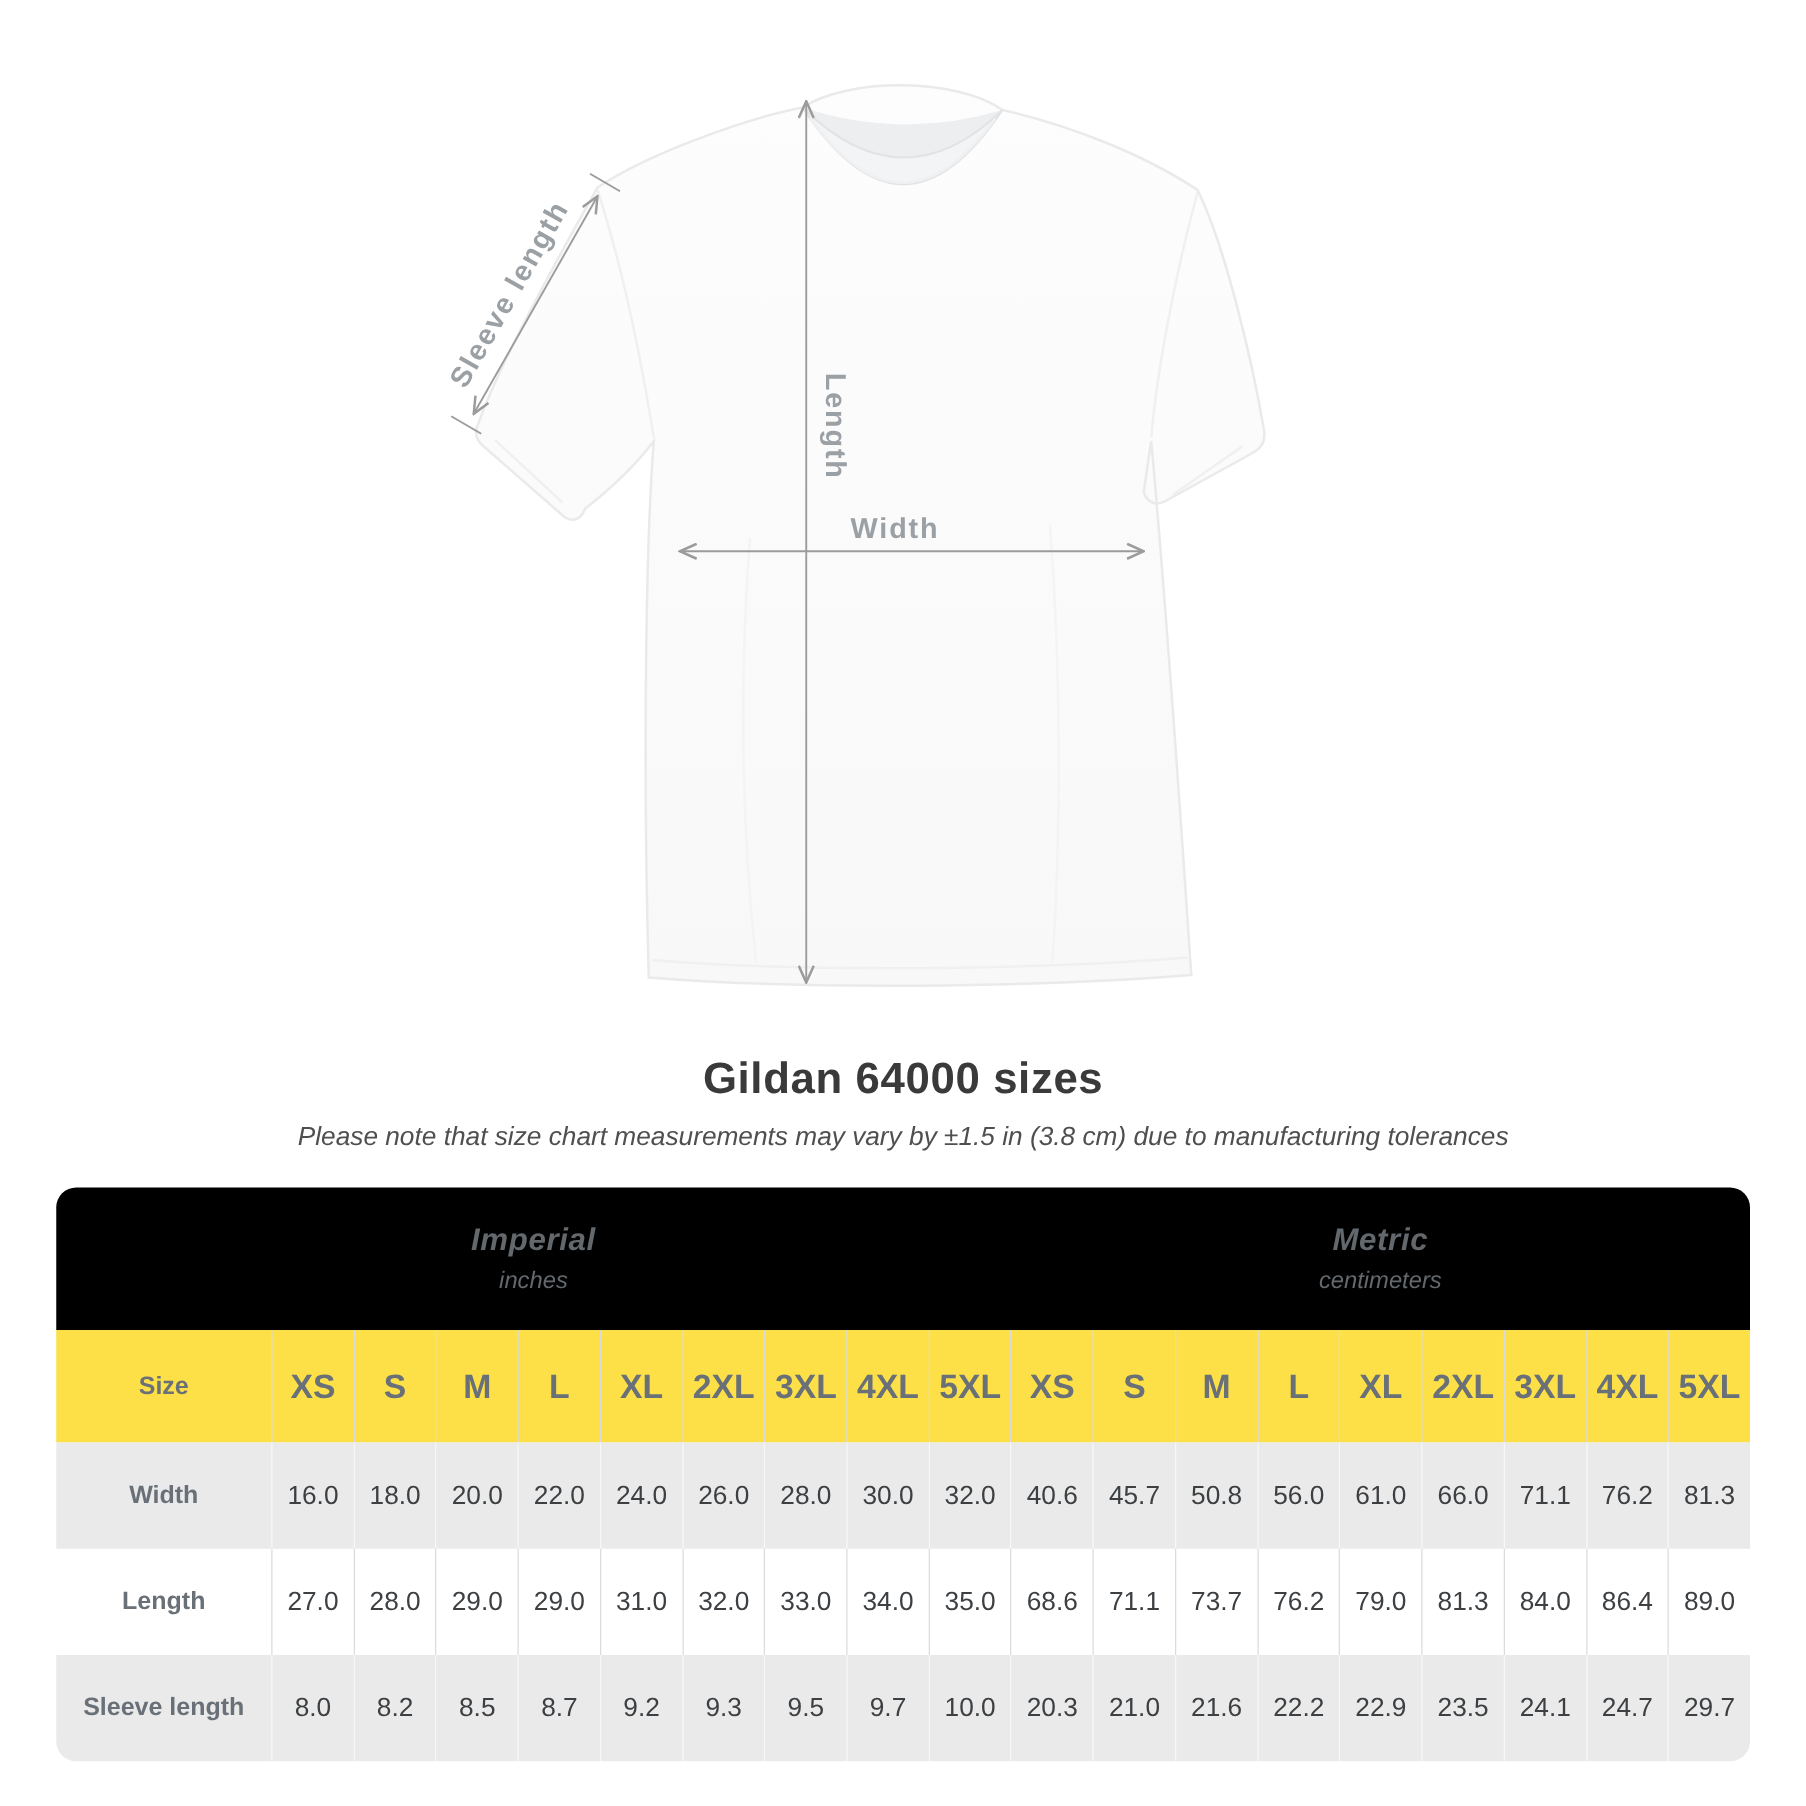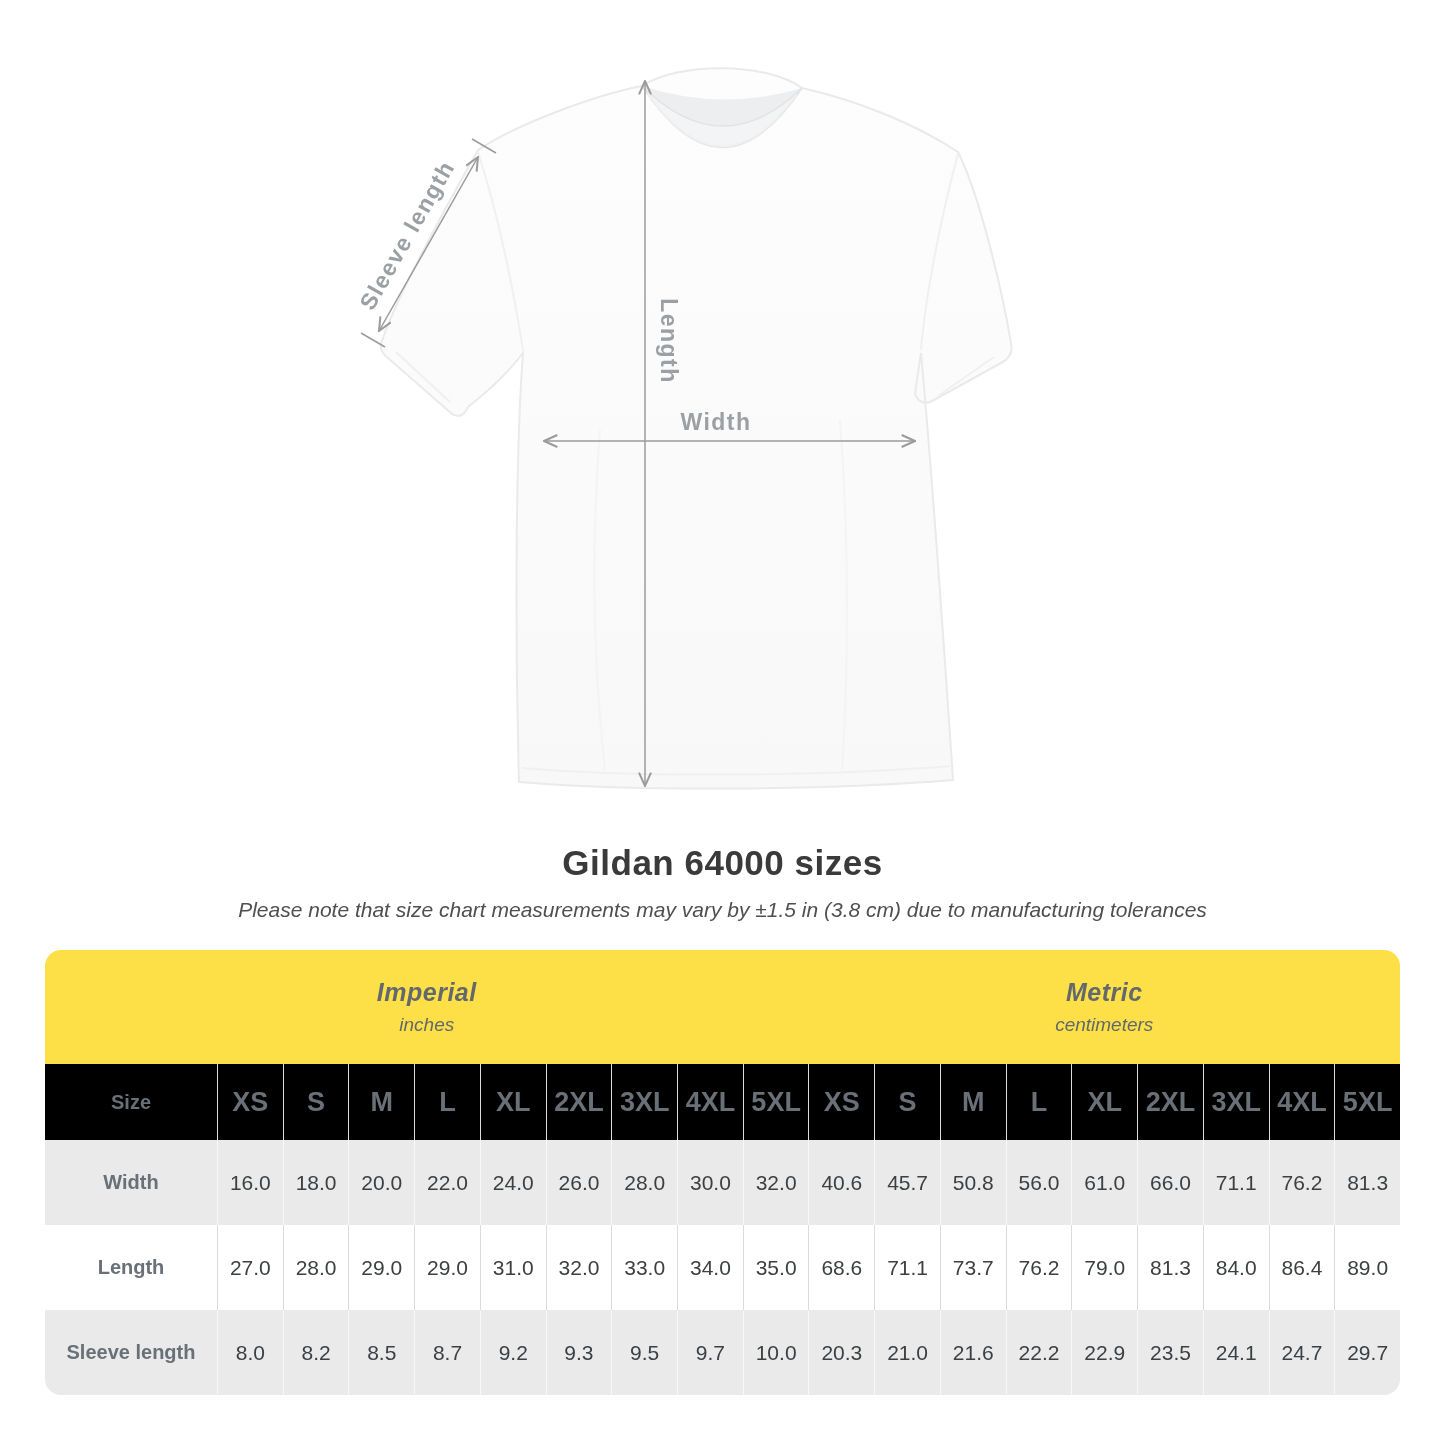"Imperial" .band { background: #fde047 -> #000000 }
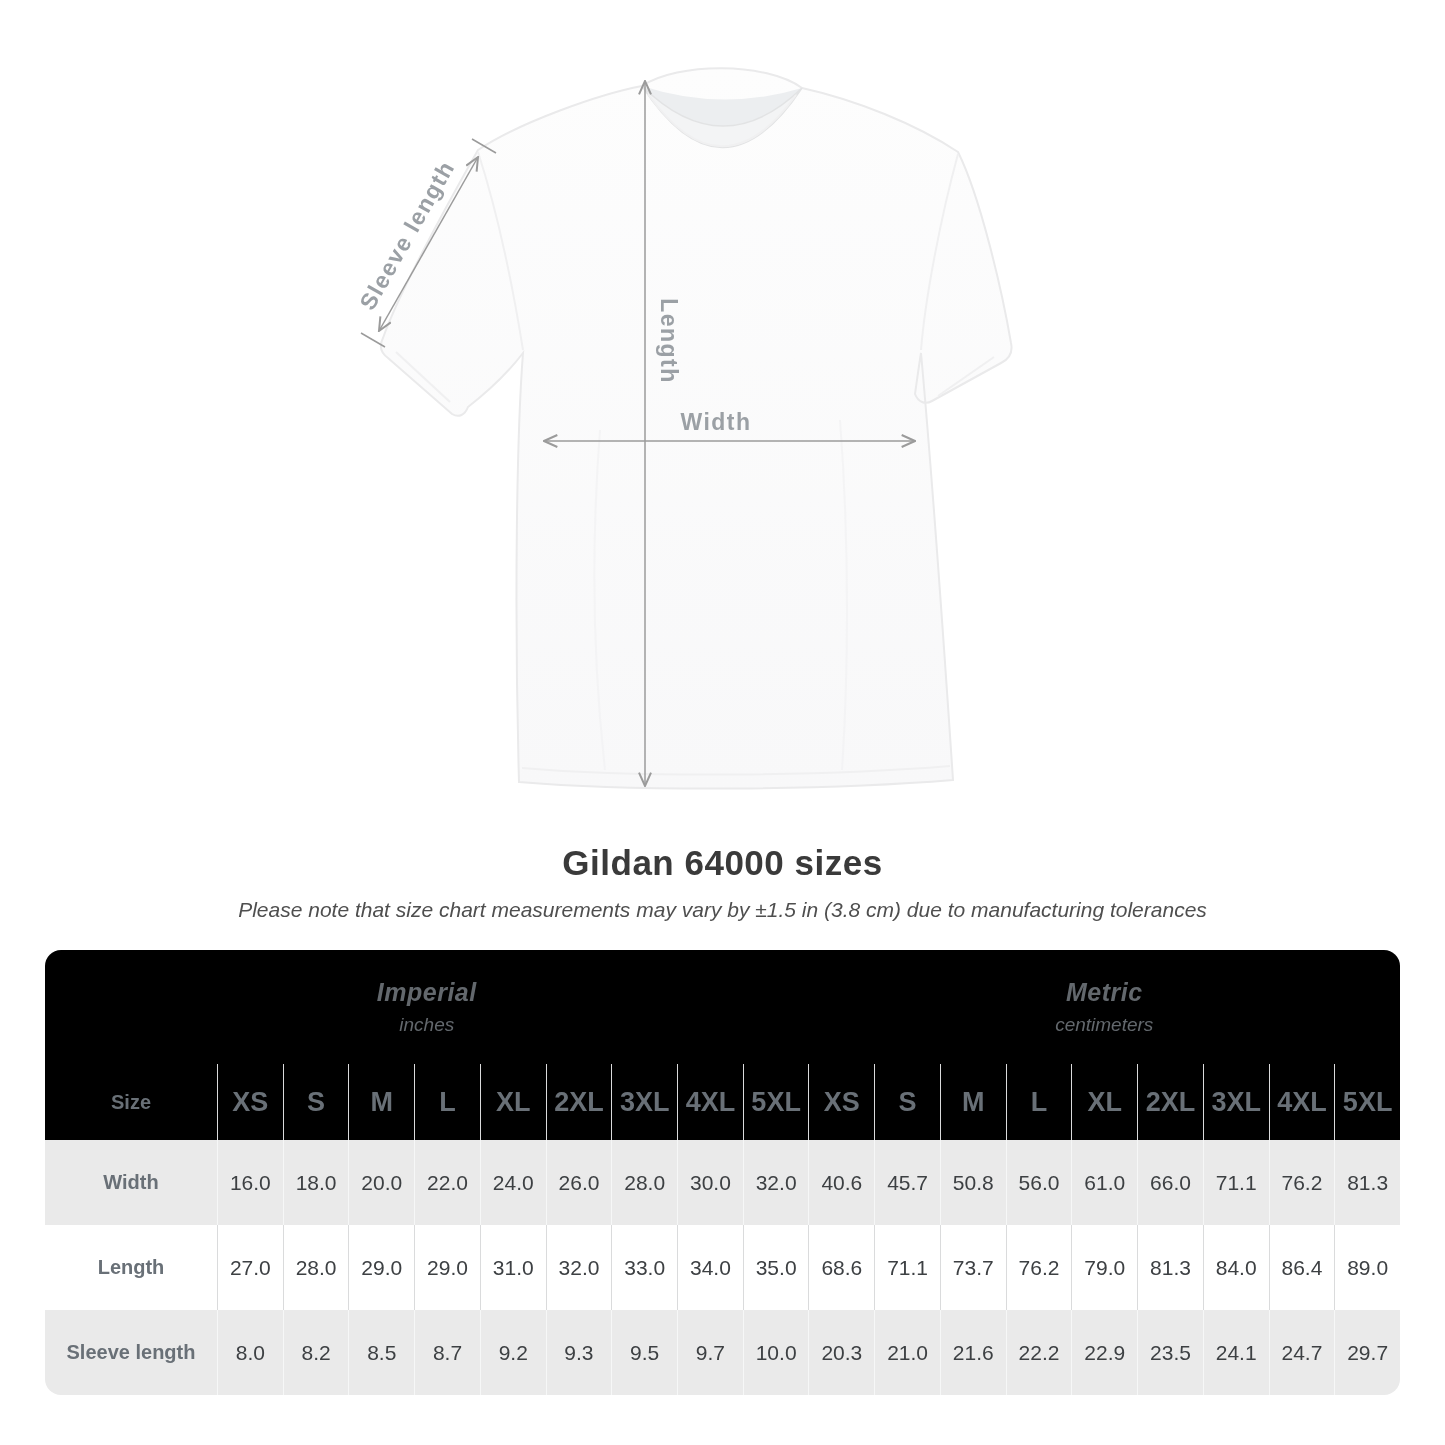"Size" .trow.size-row { background: #000000 -> #fde047; height: 76px -> 90px }
